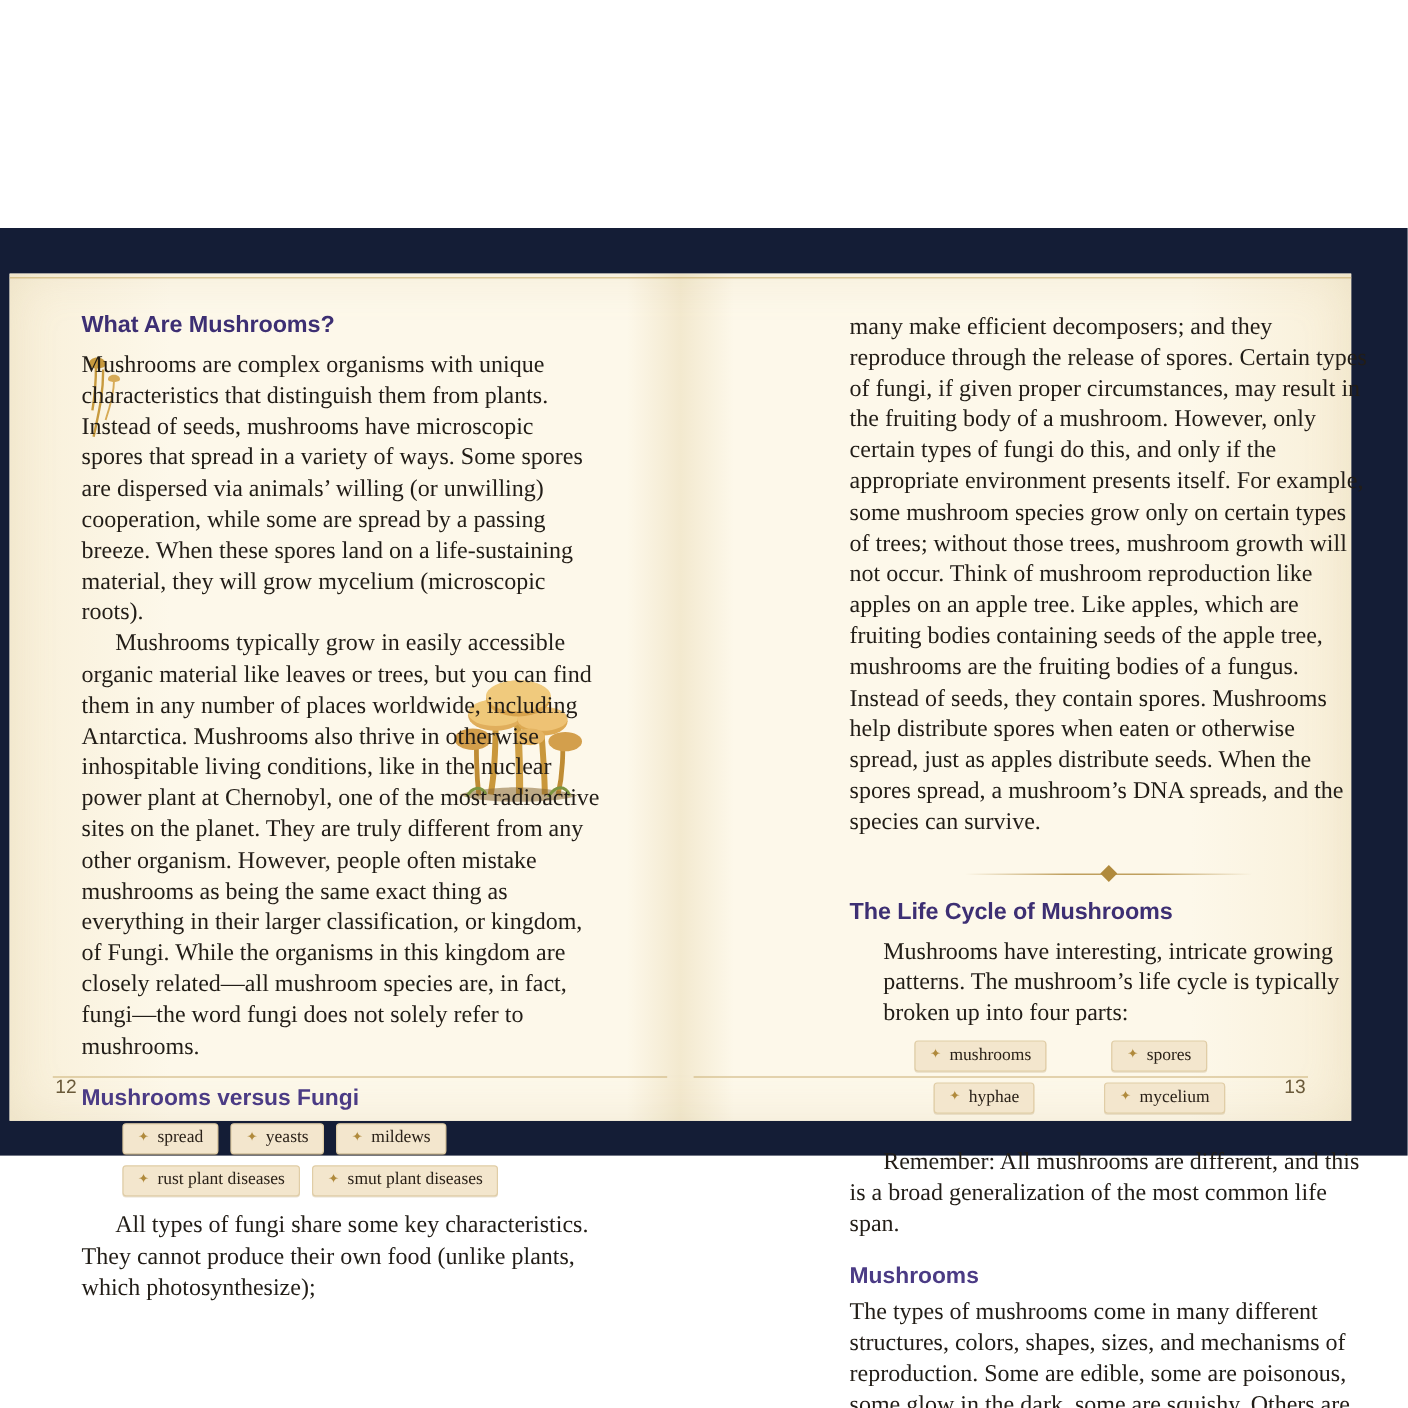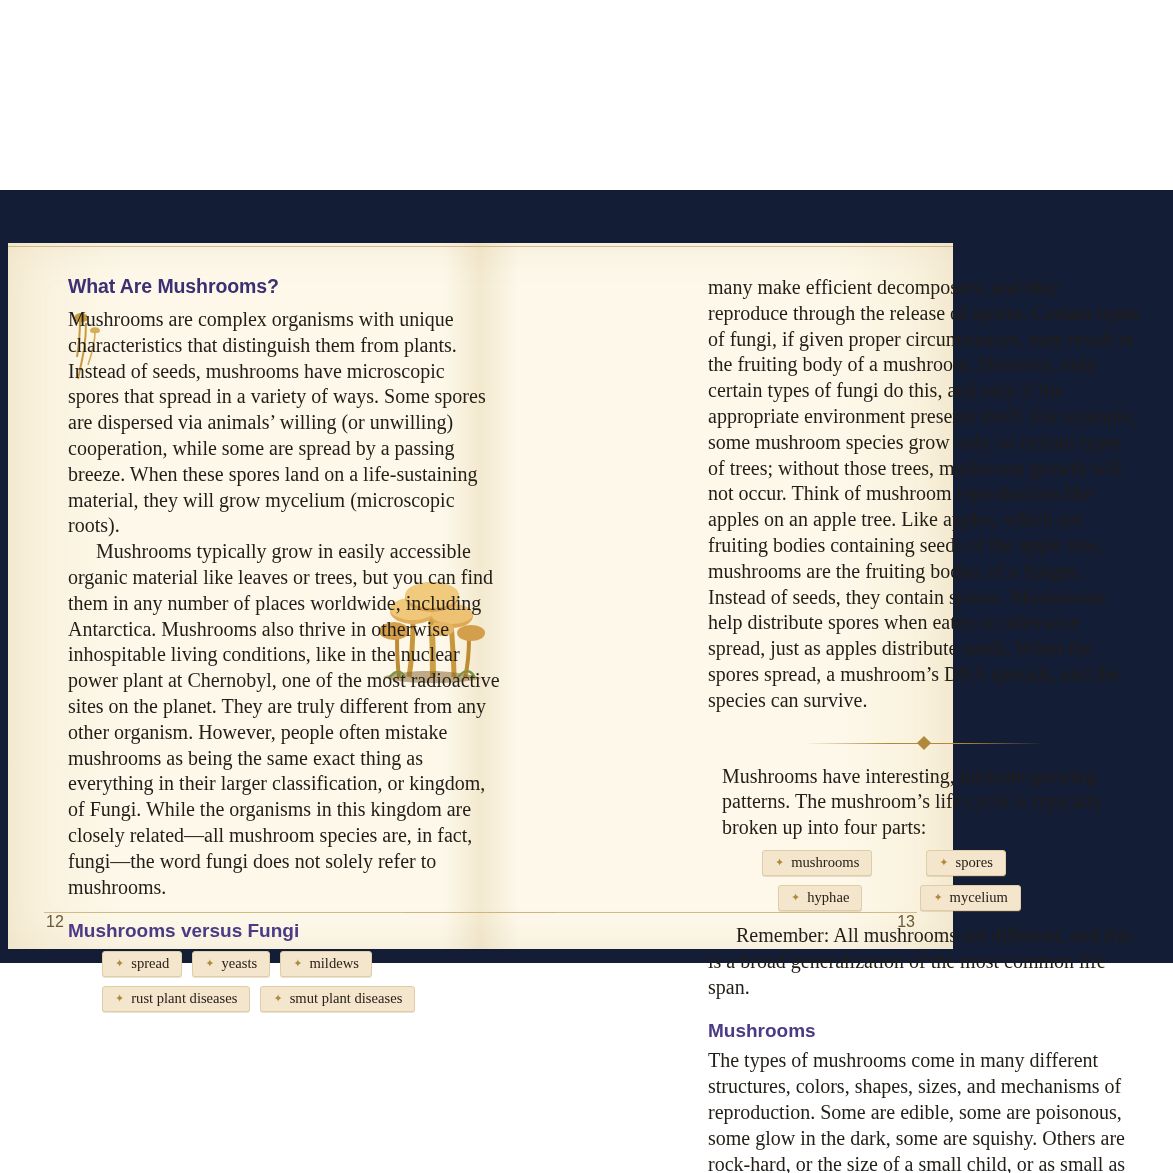"What Are Mushrooms?" .spread { top: 243px -> 228px; width: 945px -> 1118px }
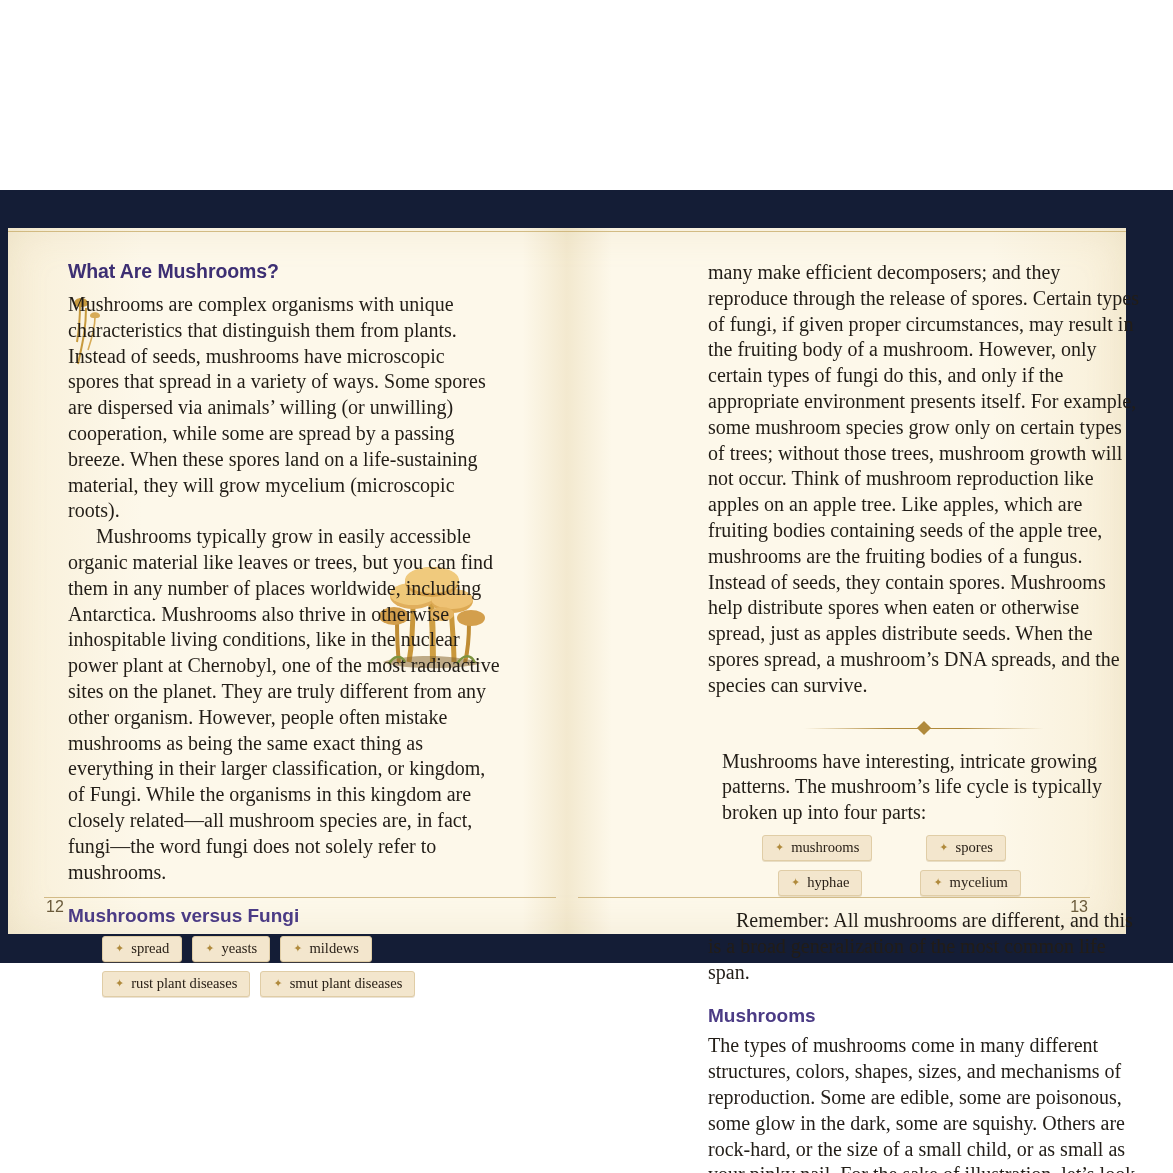"The Life Cycle of Mushrooms" h2.section-title { html: none -> <h2>The Life Cycle of Mushrooms</h2> }
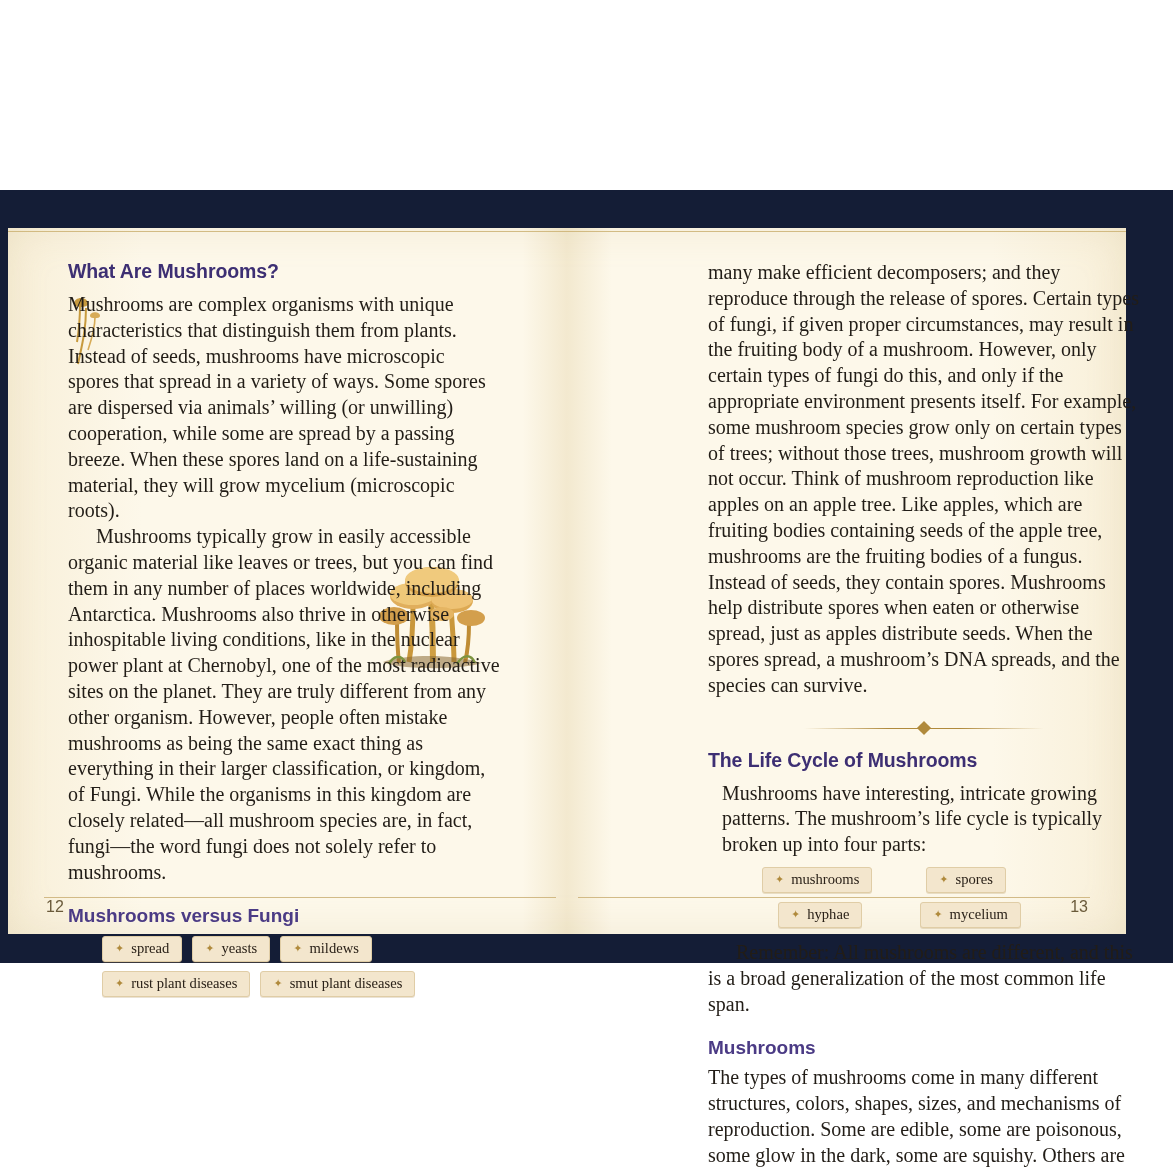"Mushrooms have interesting, intricate" p.body { margin-left: 14px -> 28px }
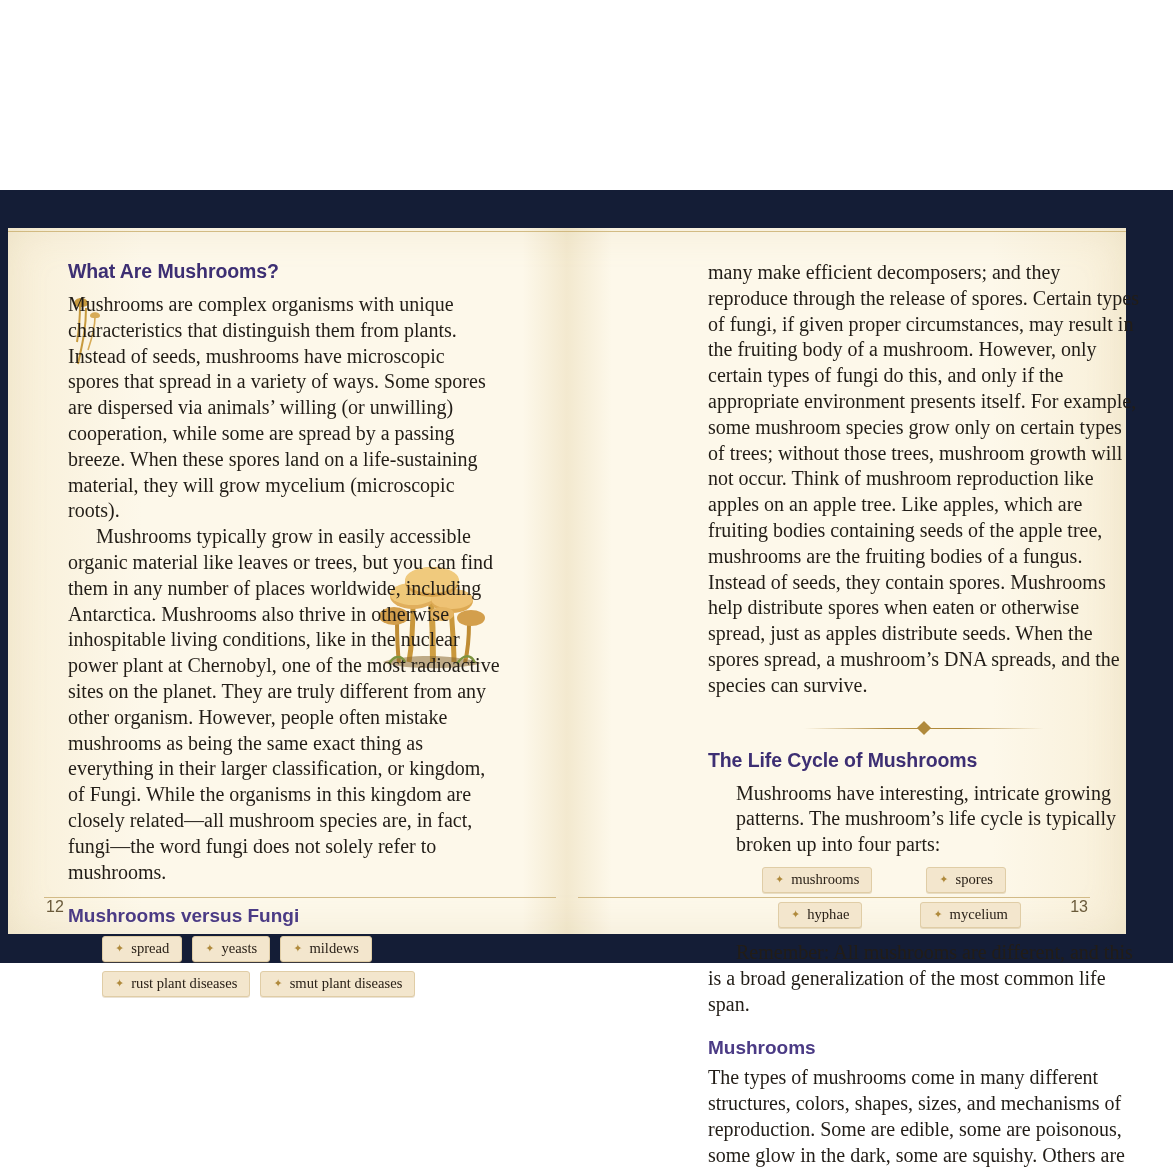"Remember: All mushrooms are different," p.body { margin-top: 12px -> 28px }
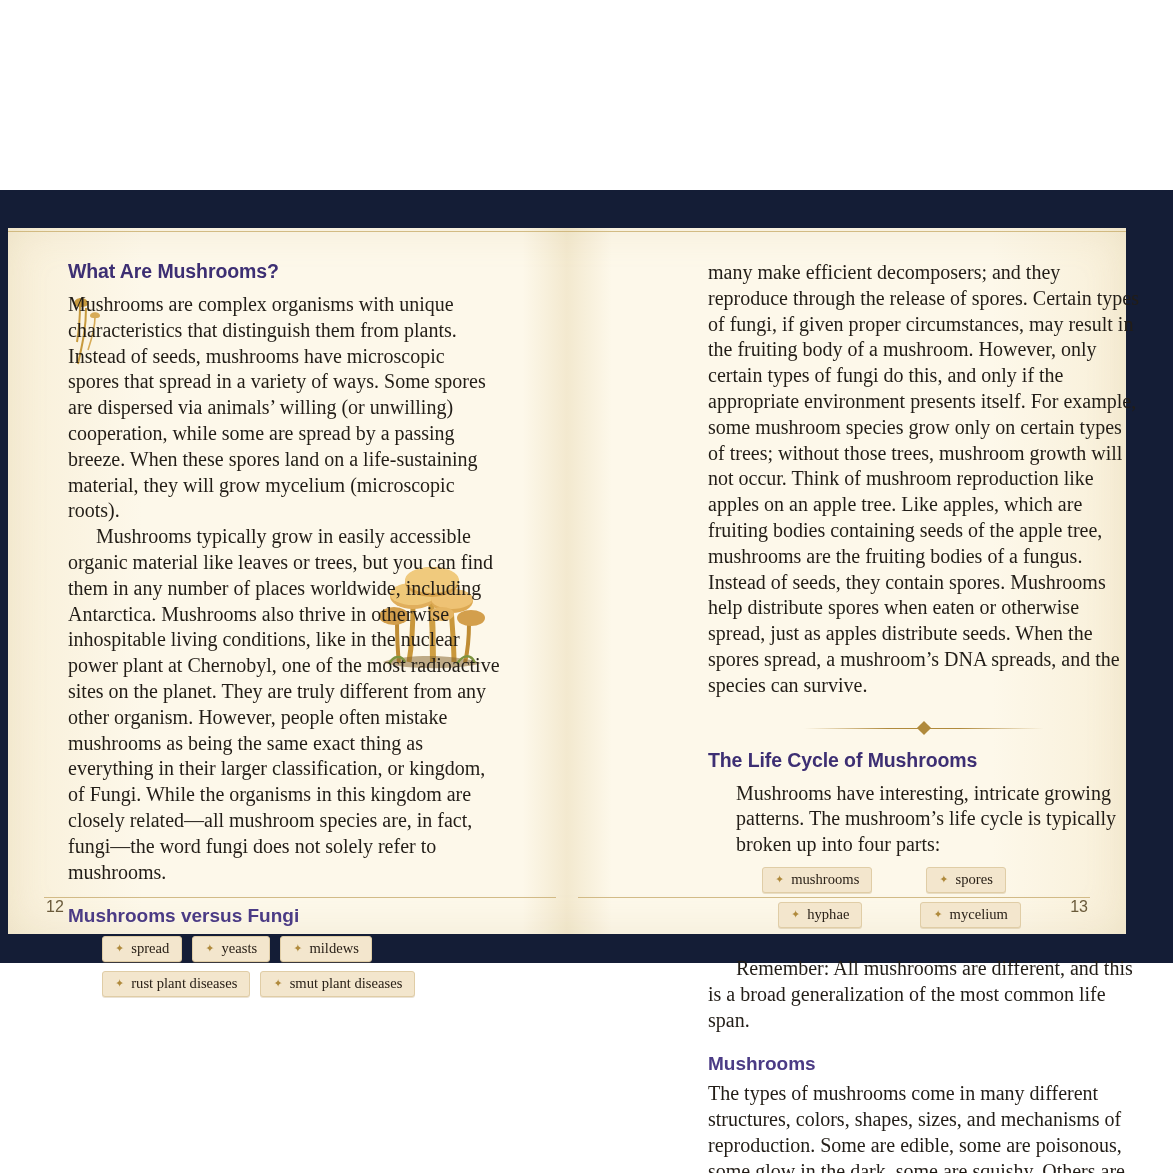"All types of fungi share" p.body { html: none -> <p>All types of fungi share some key characteristics. They cannot produce their own food (unlike plants, which photosynthesize);</p> }
